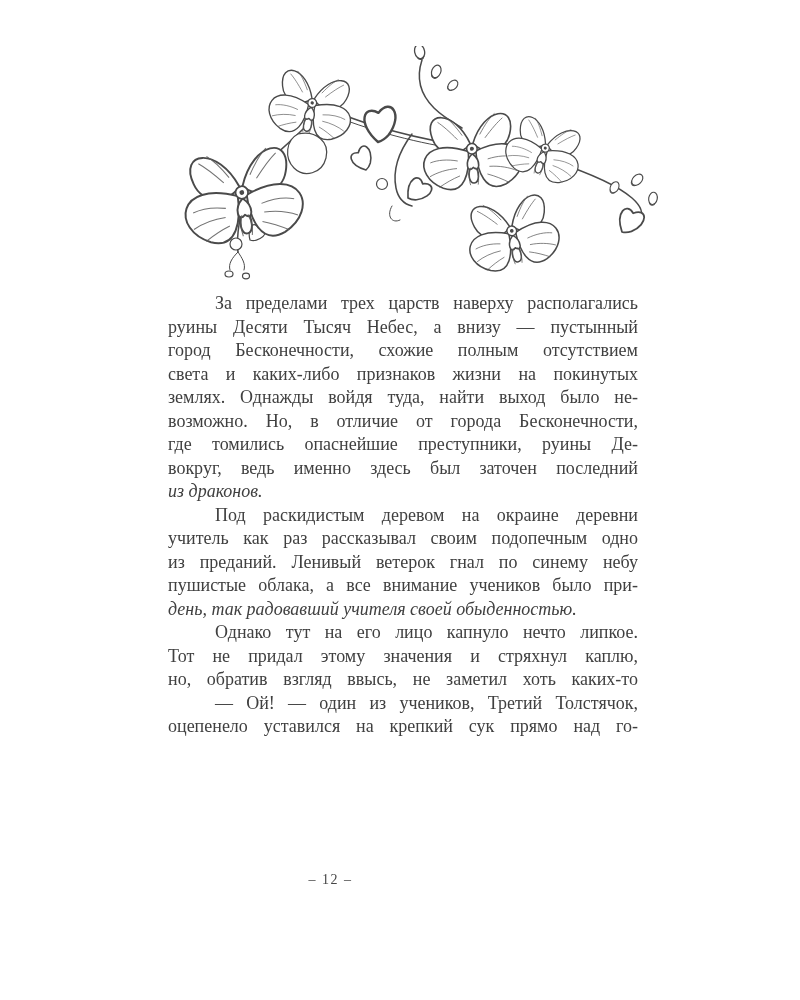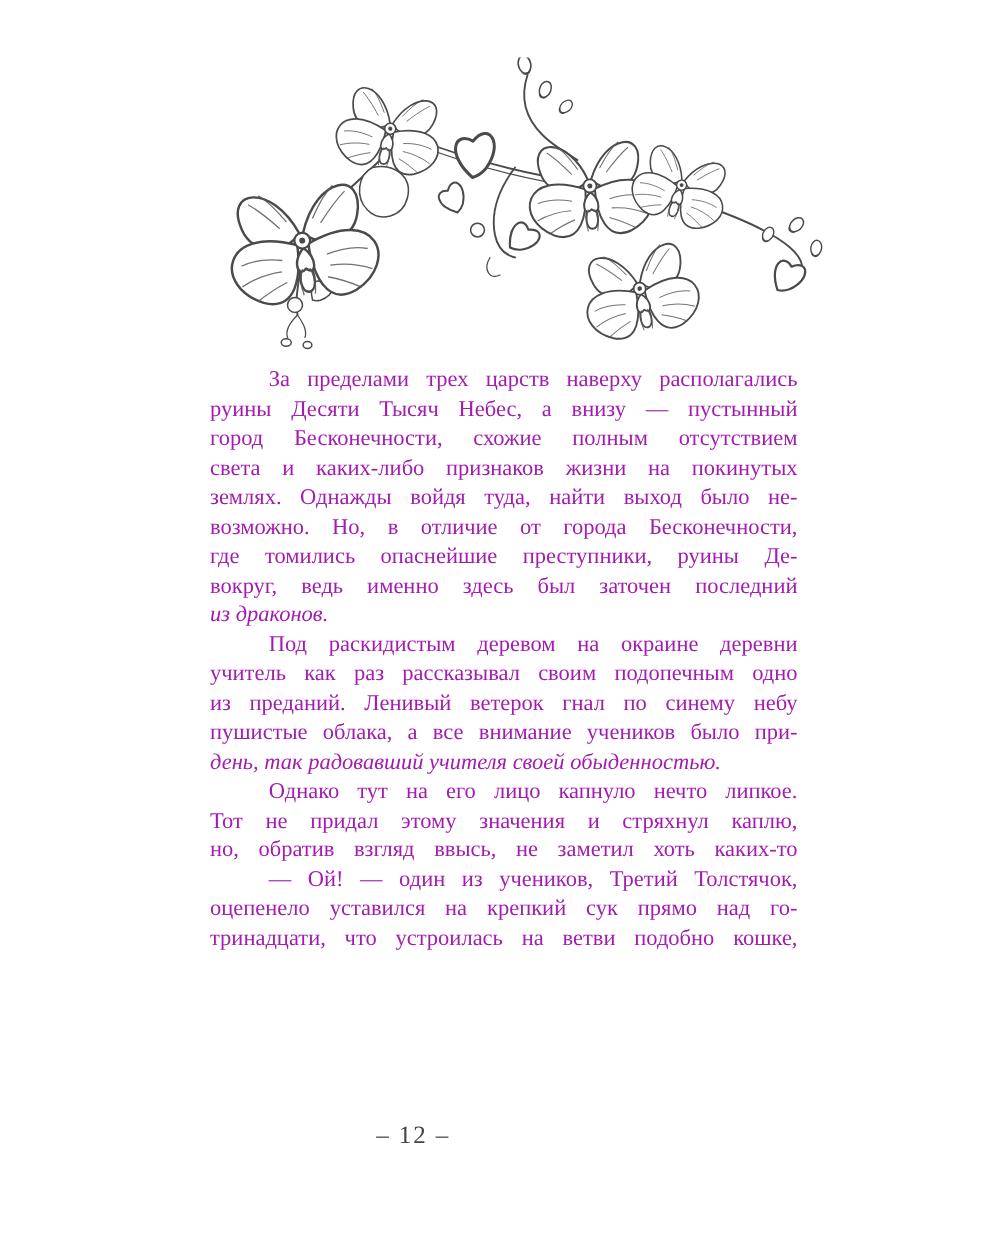"За пределами трех царств наверху" .text-block { color: #a21caf -> #404040 }
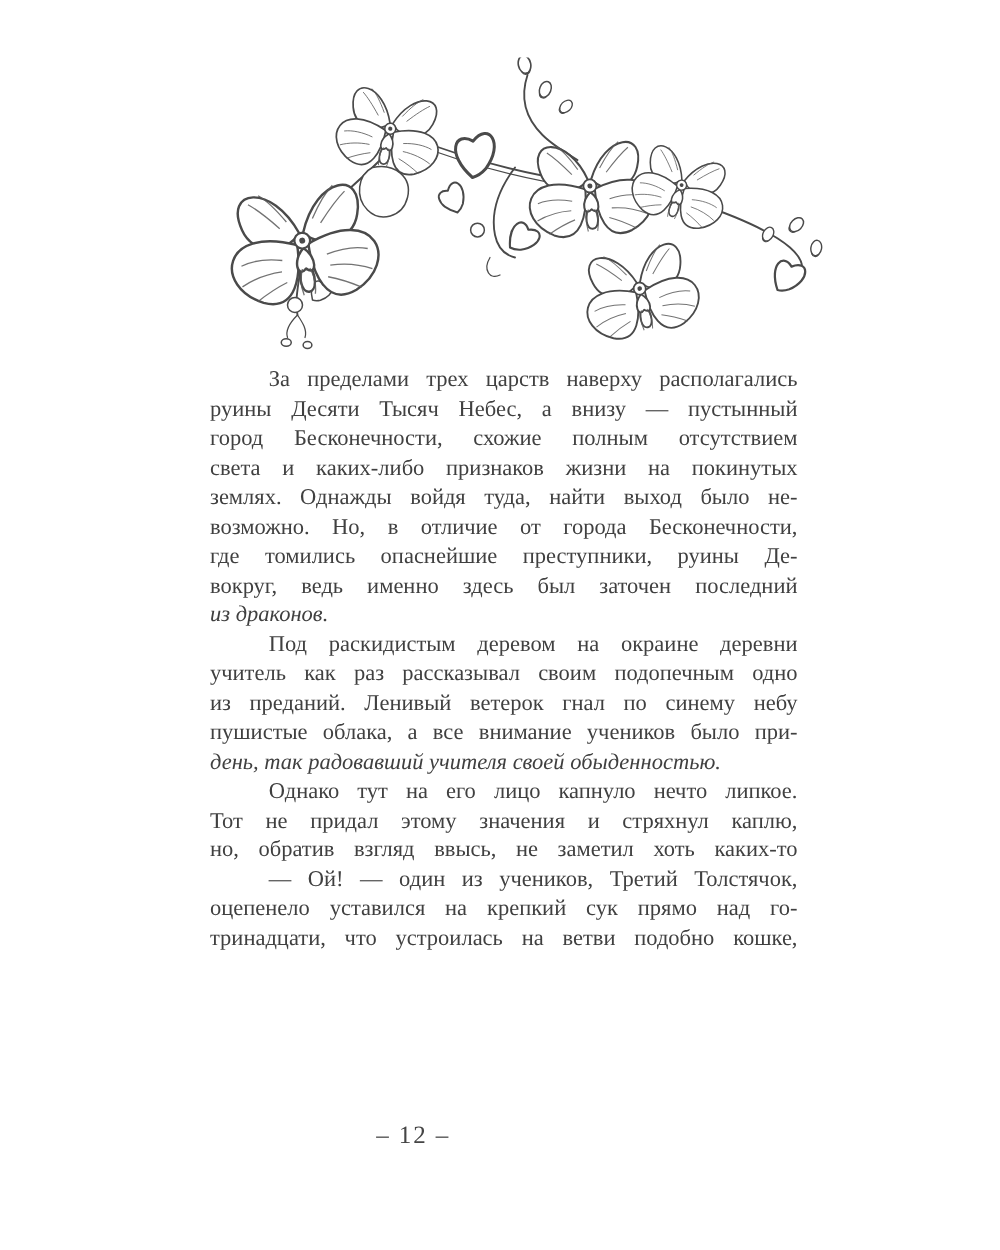"тринадцати, что устроилась на ветви" div.line { html: <div>тринадцати, что устроилась на ветви подобно кошке,</div> -> none }
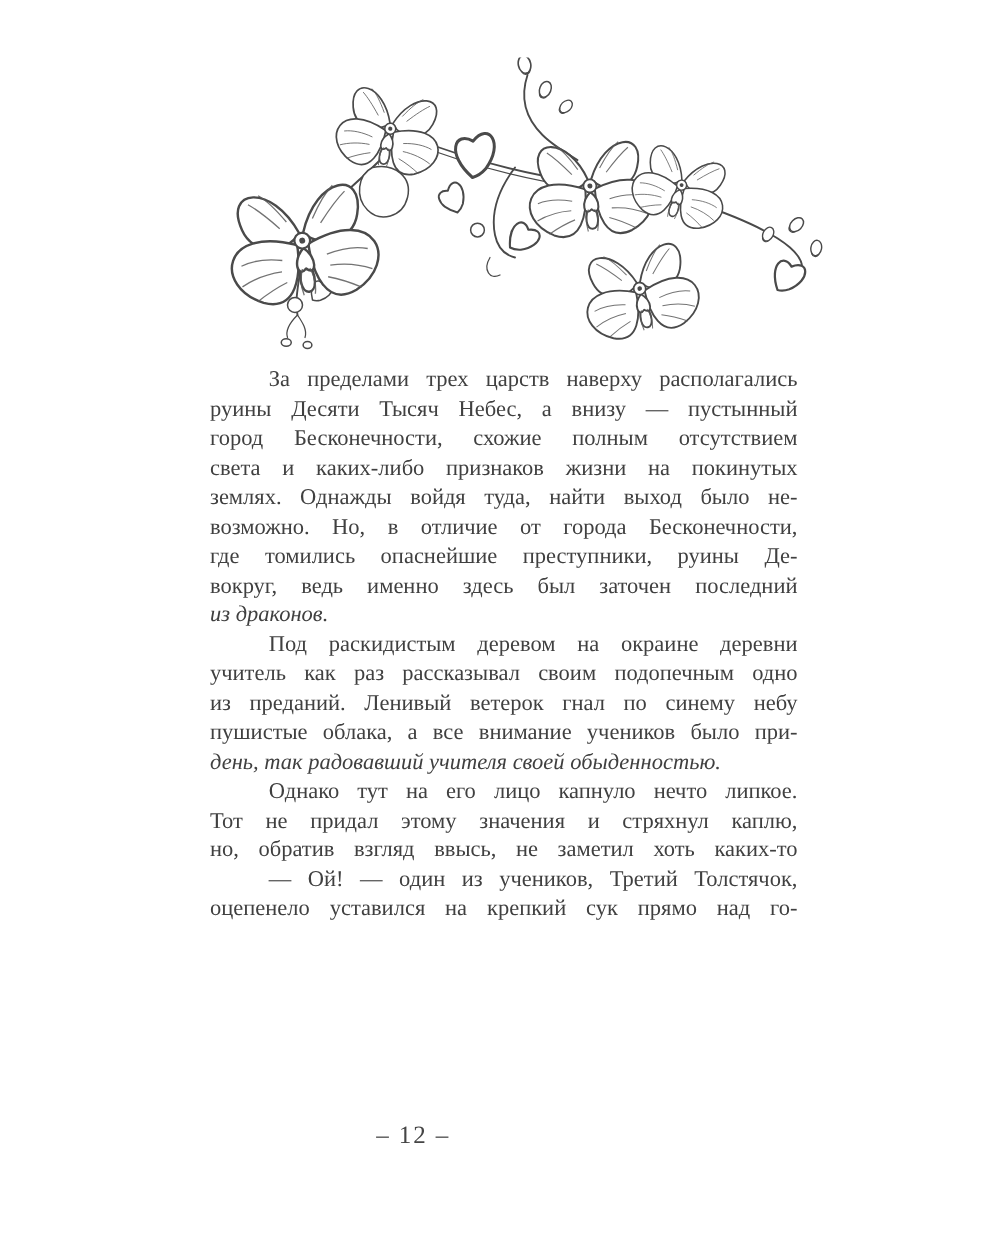"– 12 –" .page-number { font-size: 20px -> 14px; top: 897px -> 872px }
